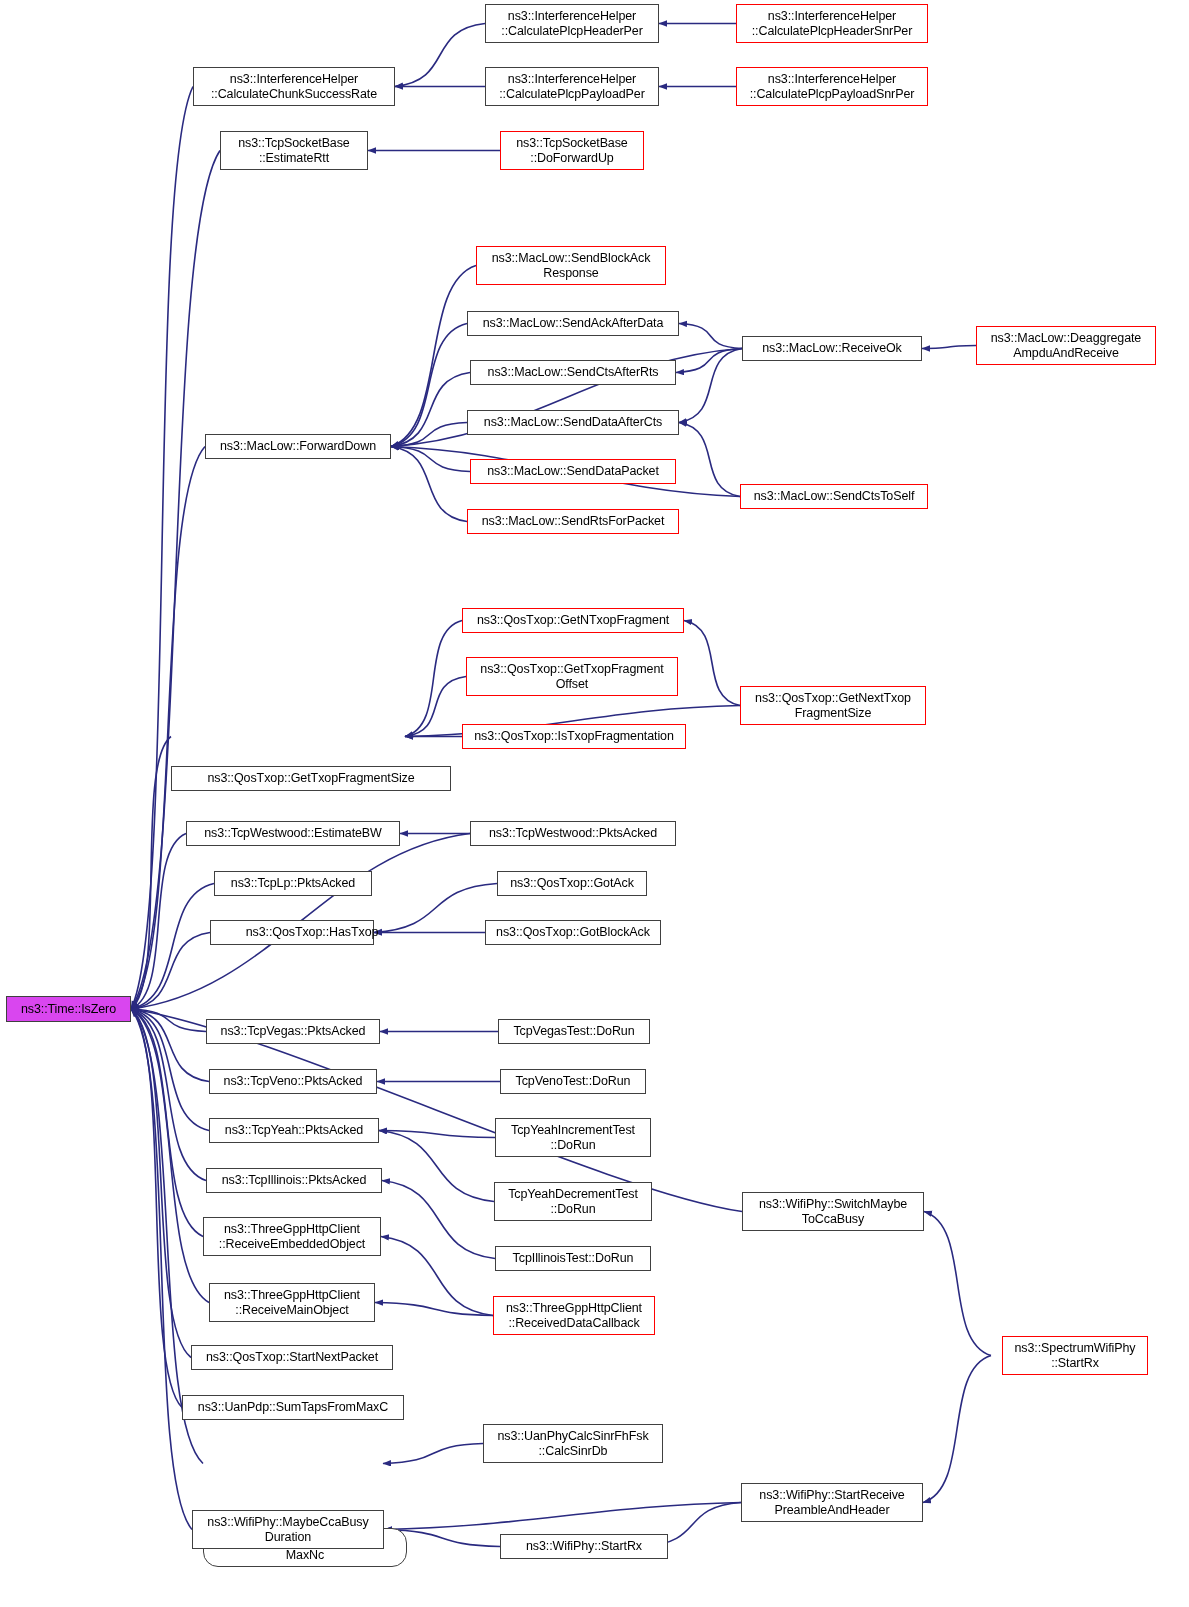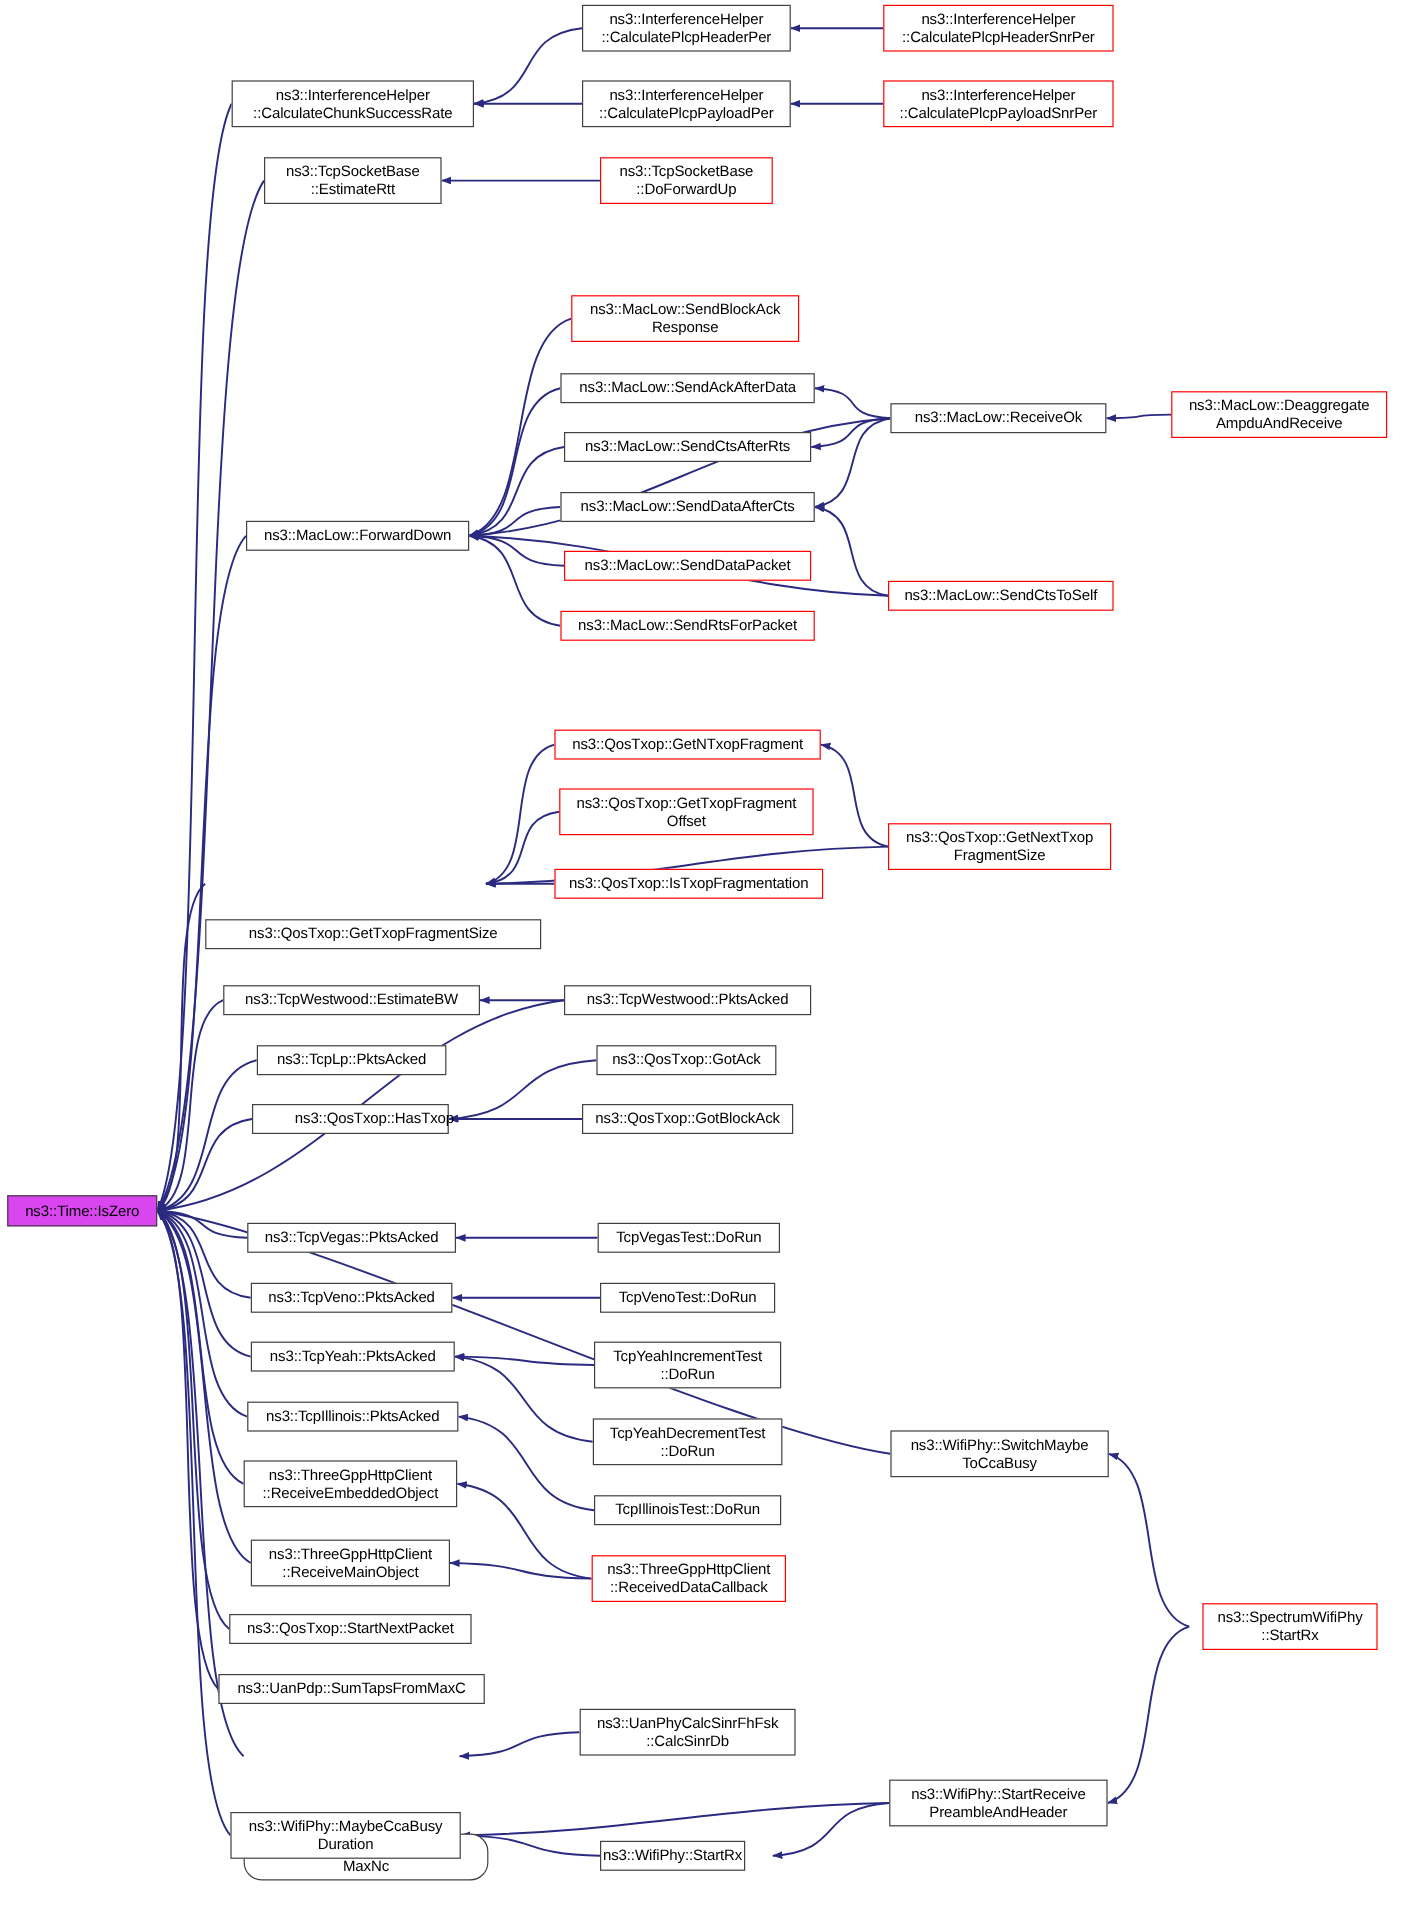"ns3::WifiPhy::StartRx" div.node { width: 121px -> 168px }
